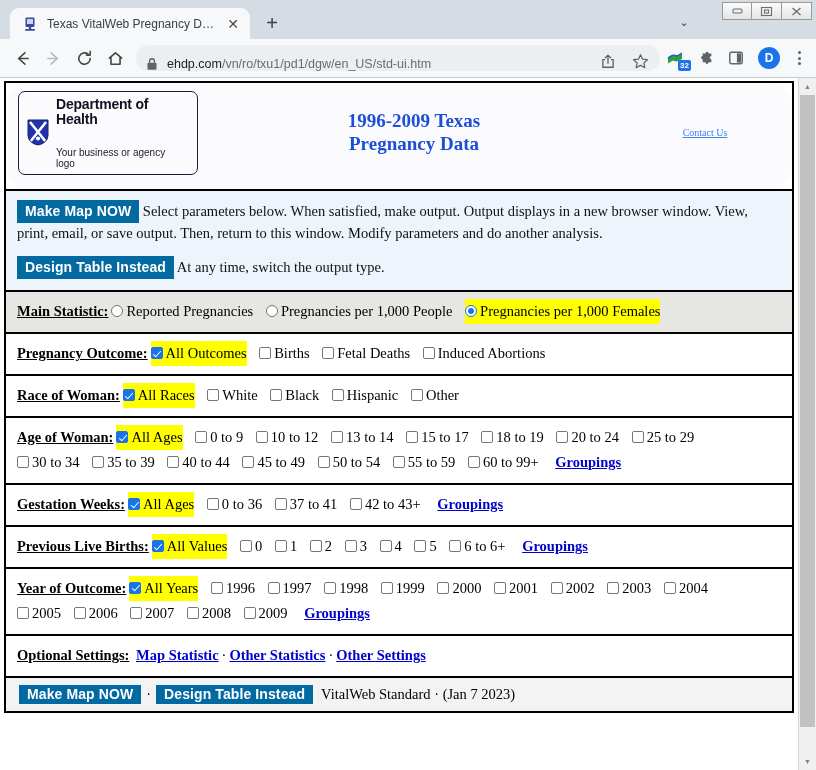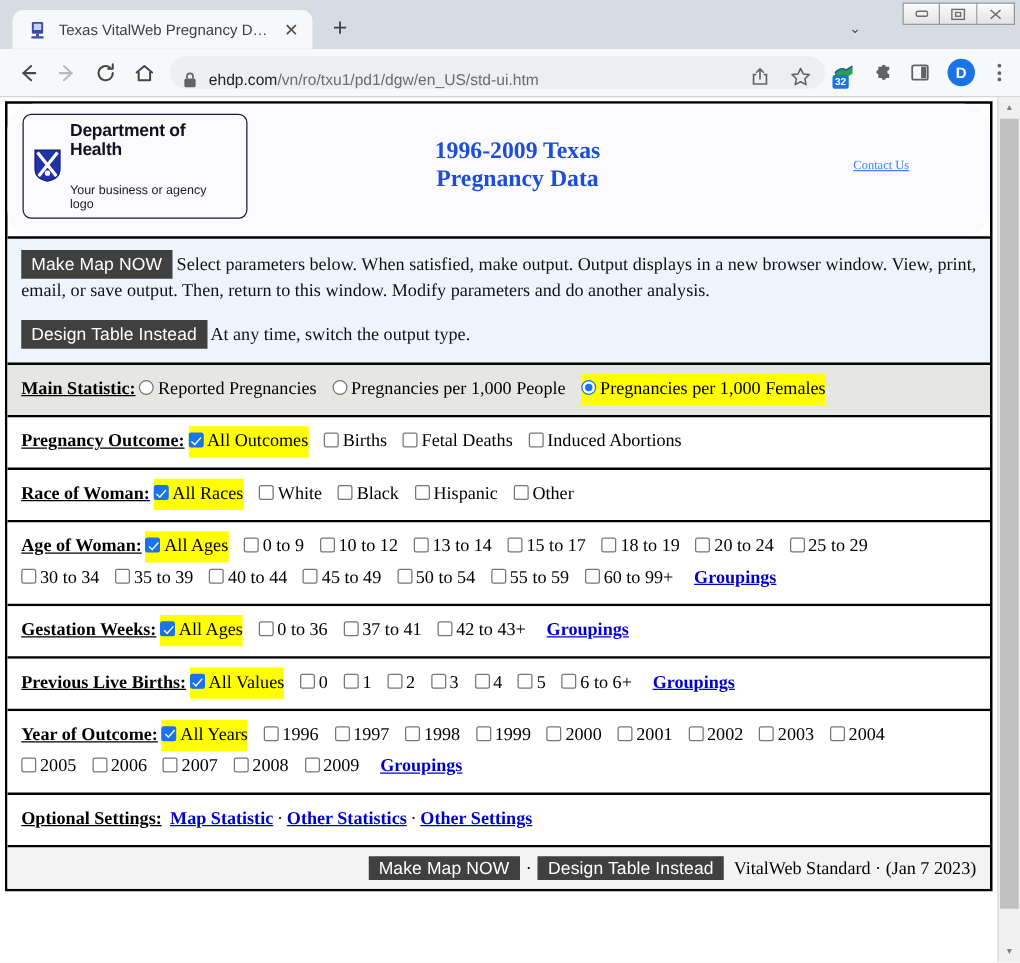"32" .ext-badge .badge { left: 0px -> 12px }
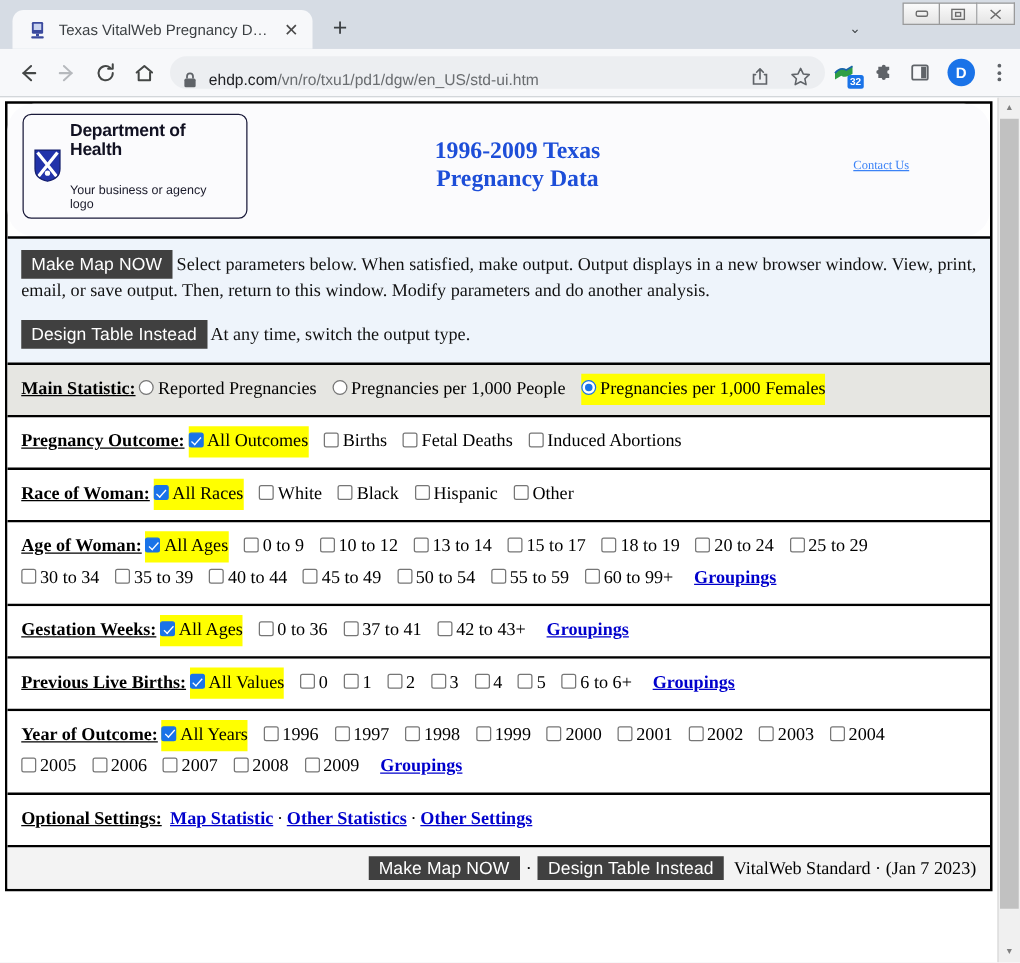"Make Map NOW" .greenbtn { background: #404040 -> #0369a1; font-weight: normal -> bold }
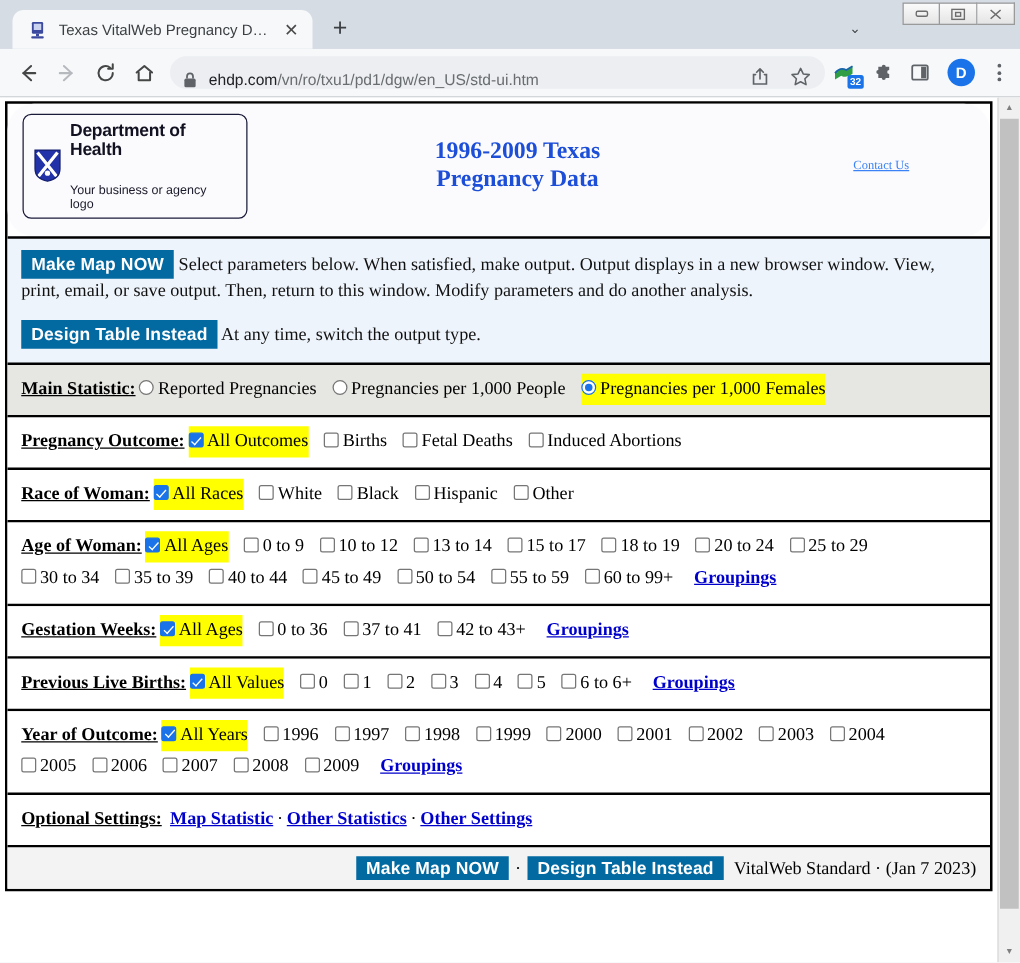"Make Map NOW · Design" .footer { text-align: right -> left }
